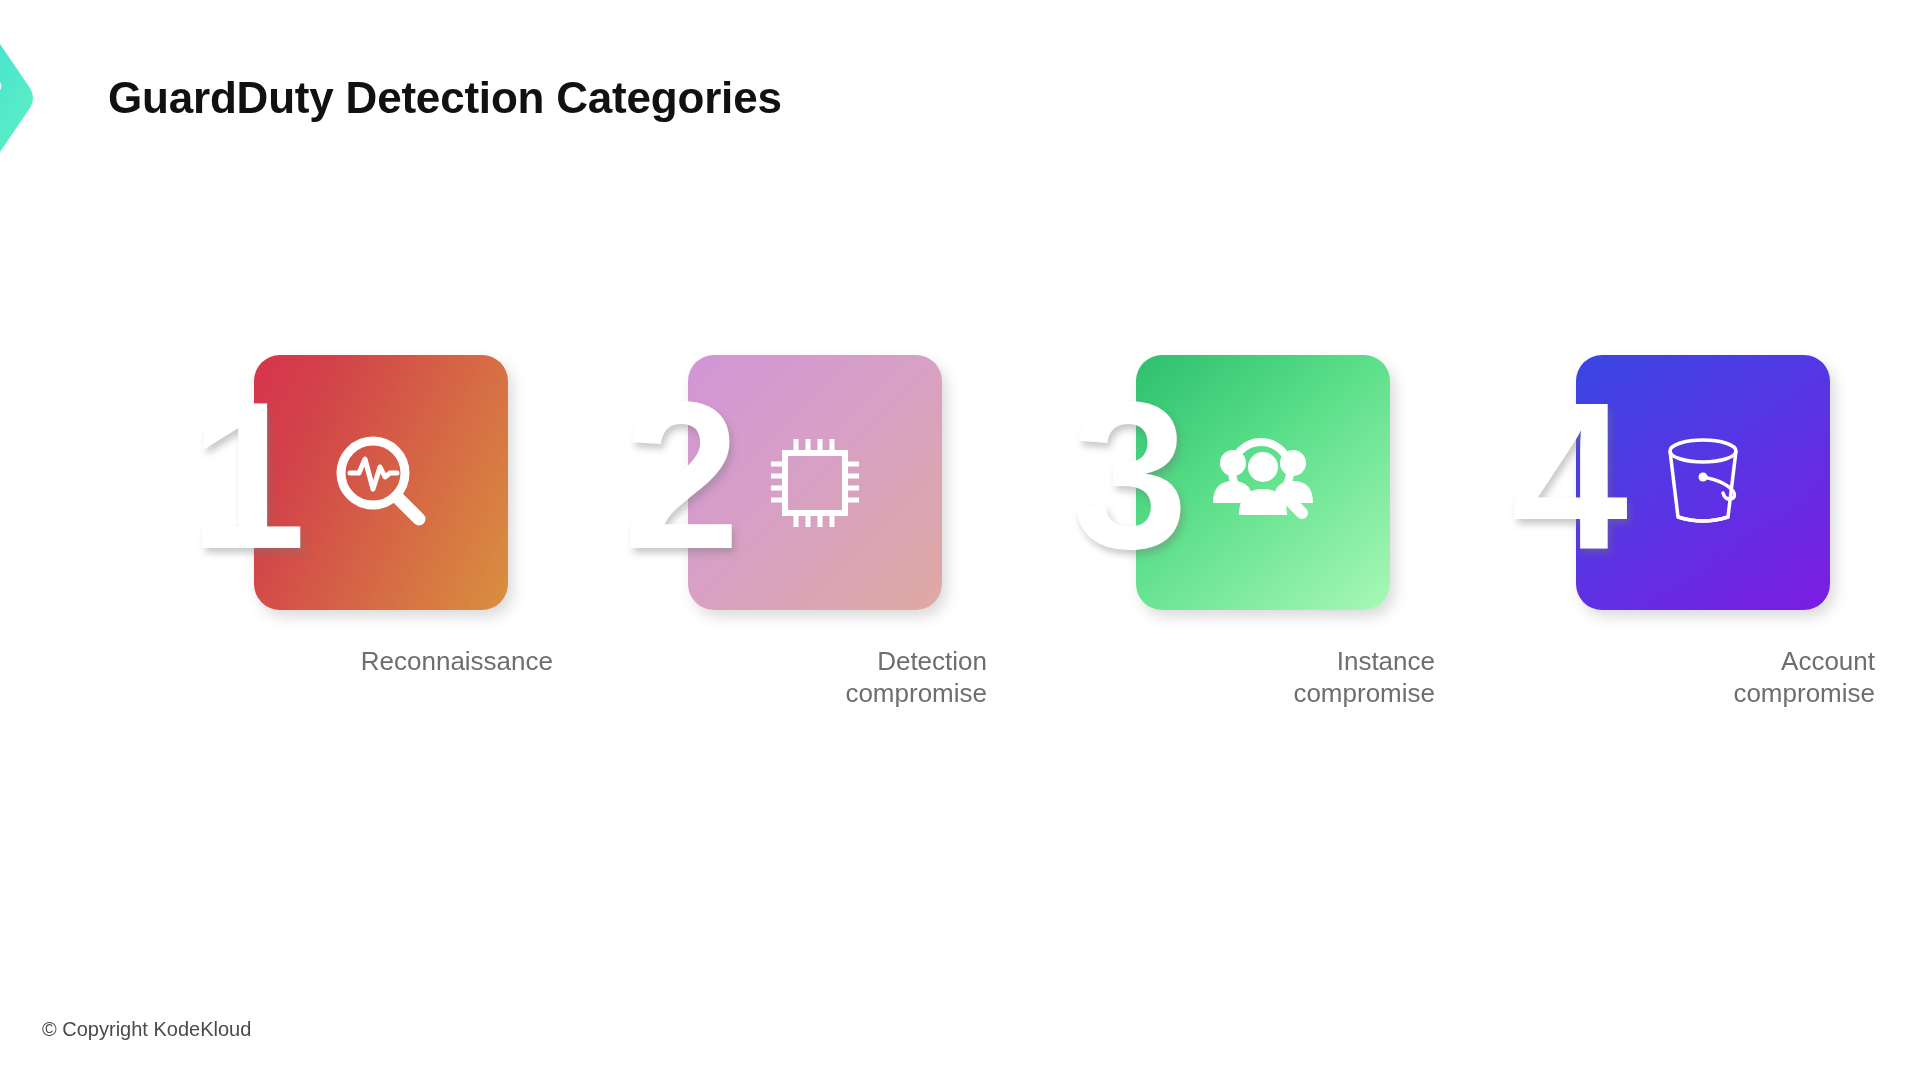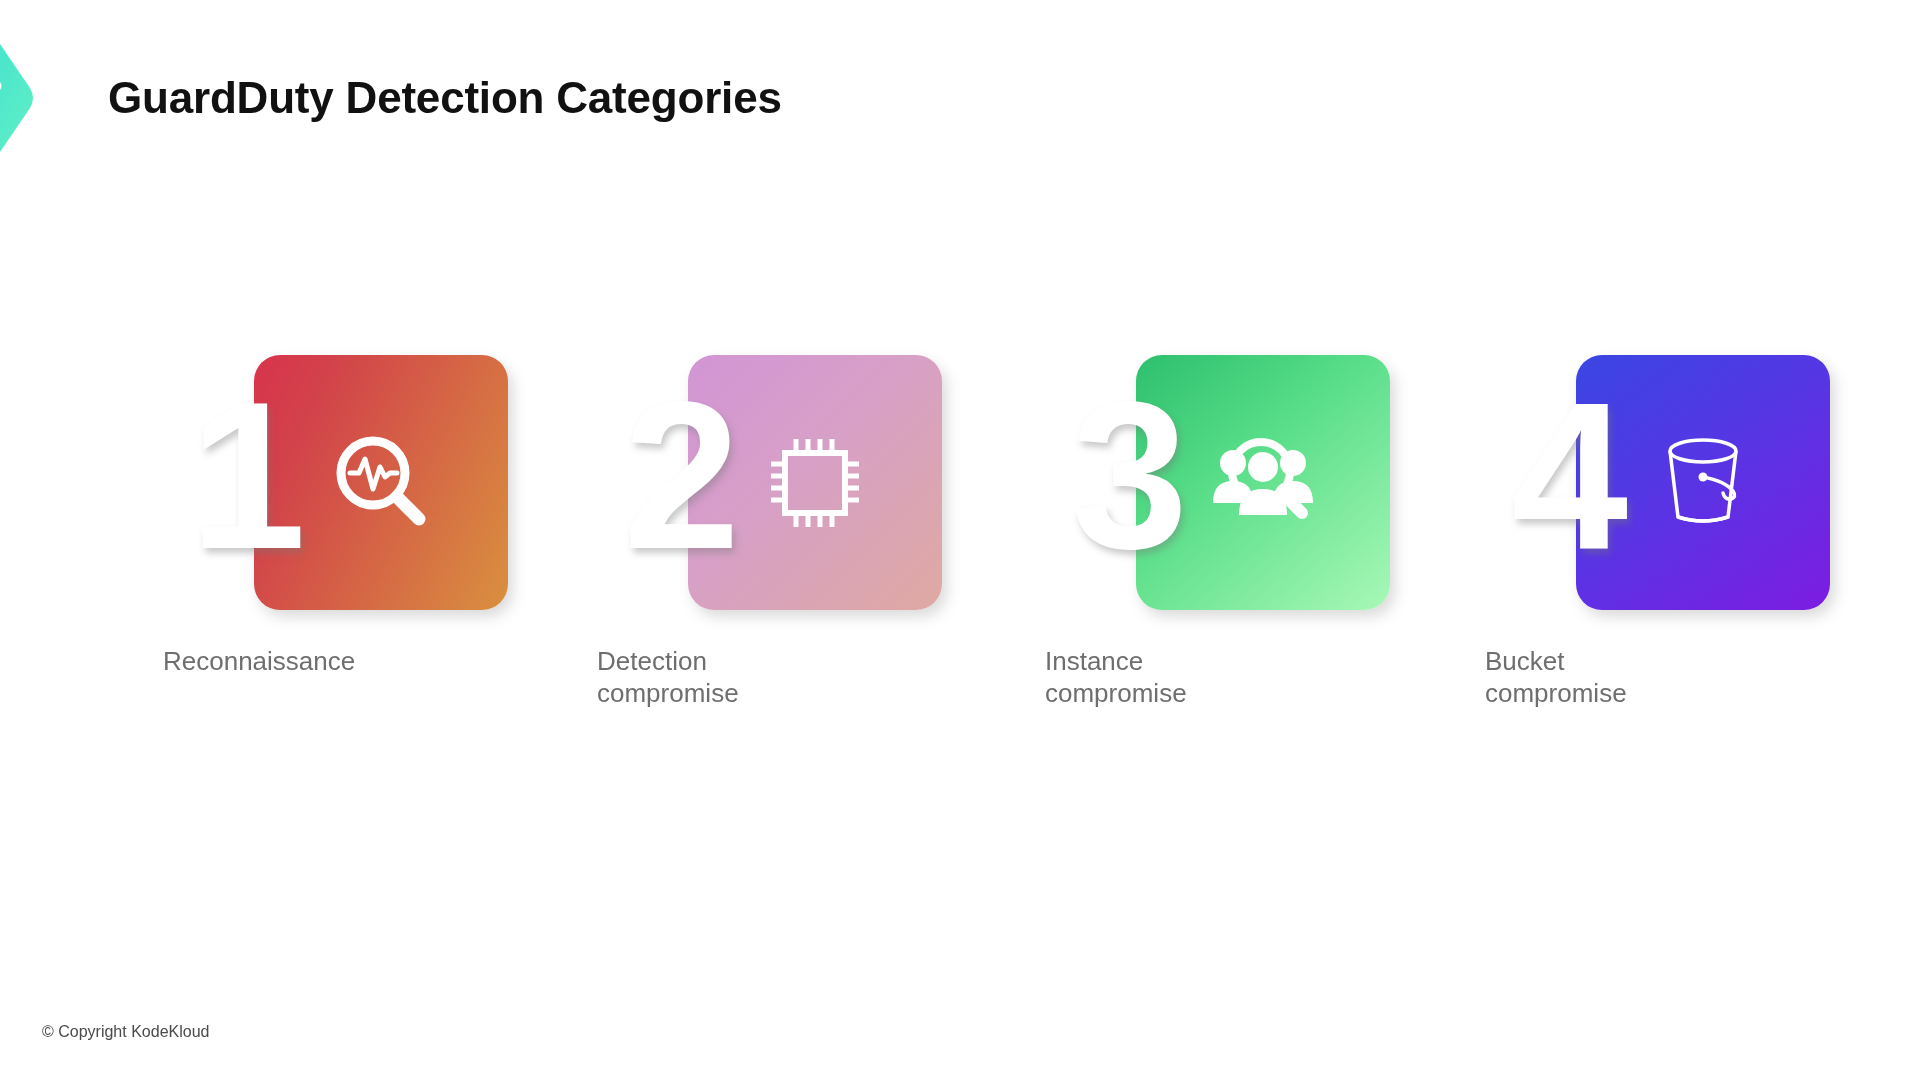"Reconnaissance" .card-label { text-align: left -> right }
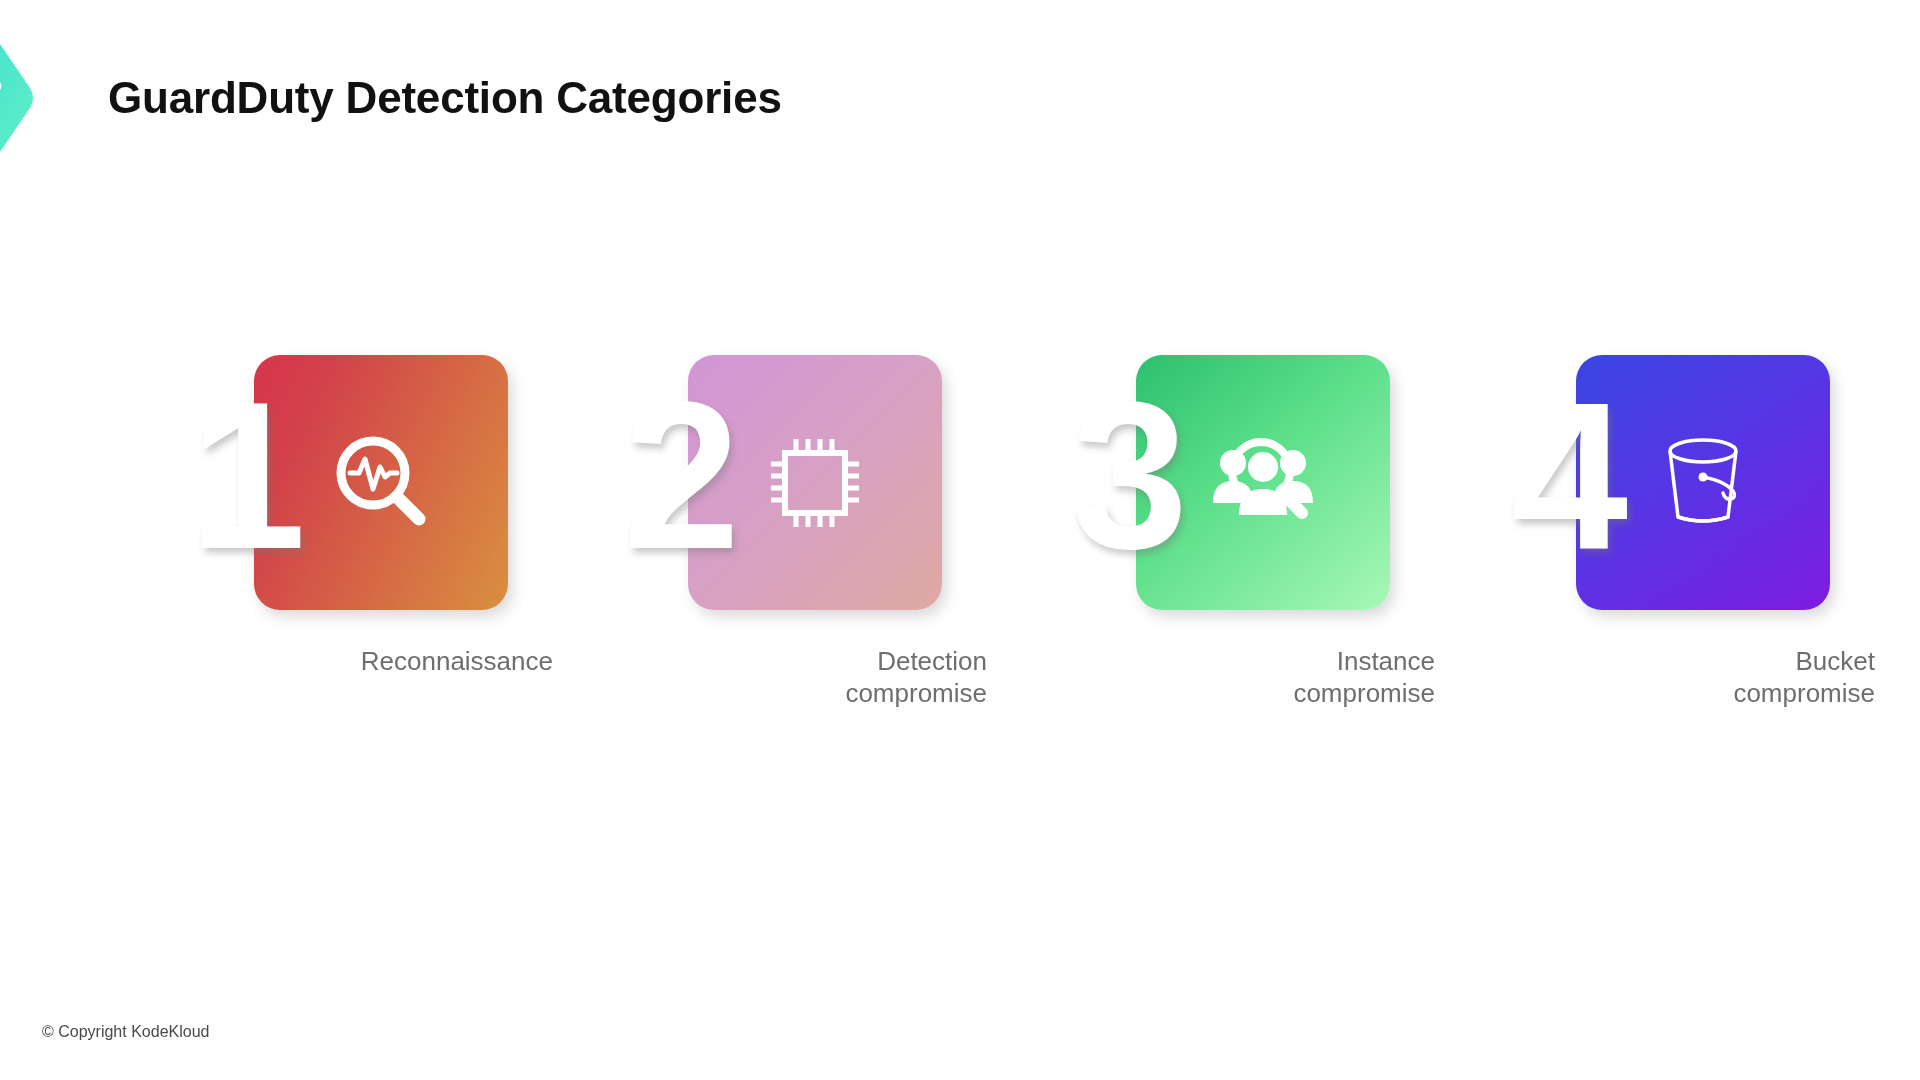"Bucket" div.card-label { text: Bucket -> Account }
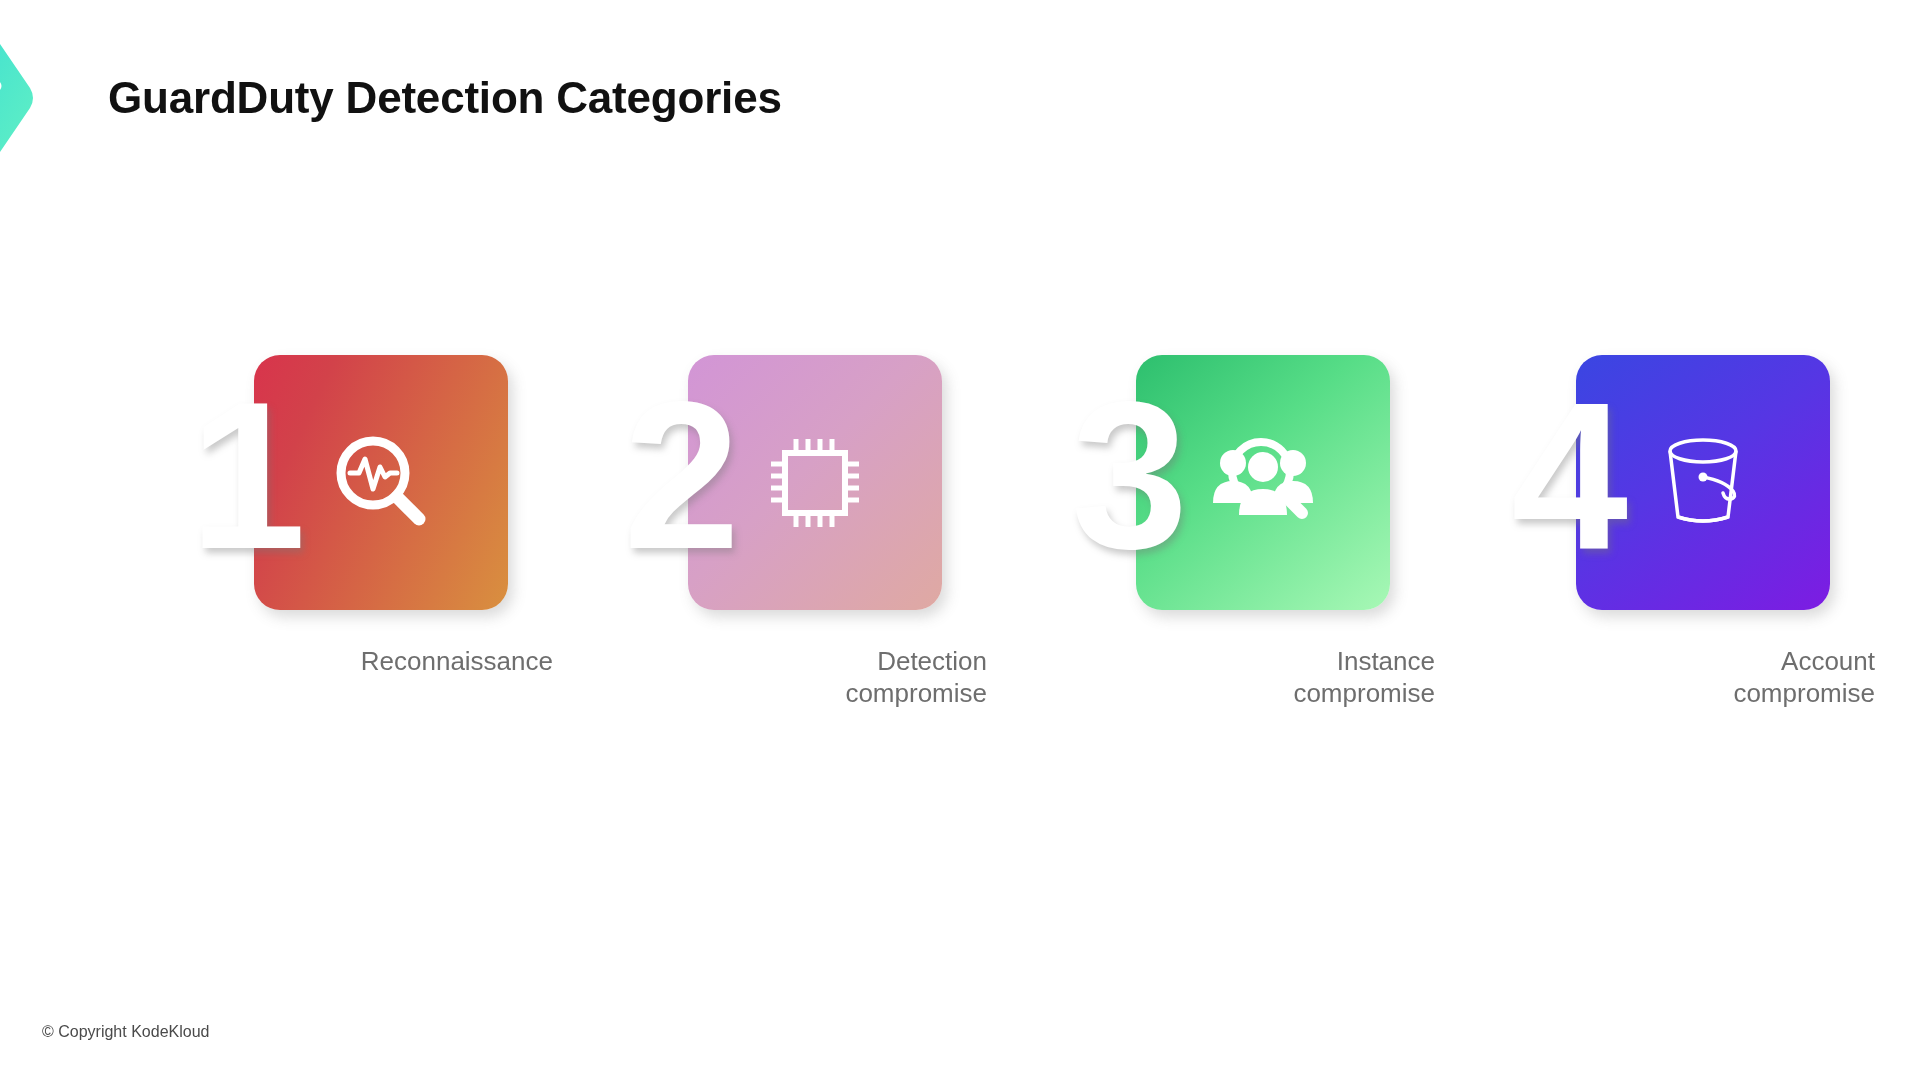"© Copyright KodeKloud" .footer-copyright { font-size: 16px -> 20px }
